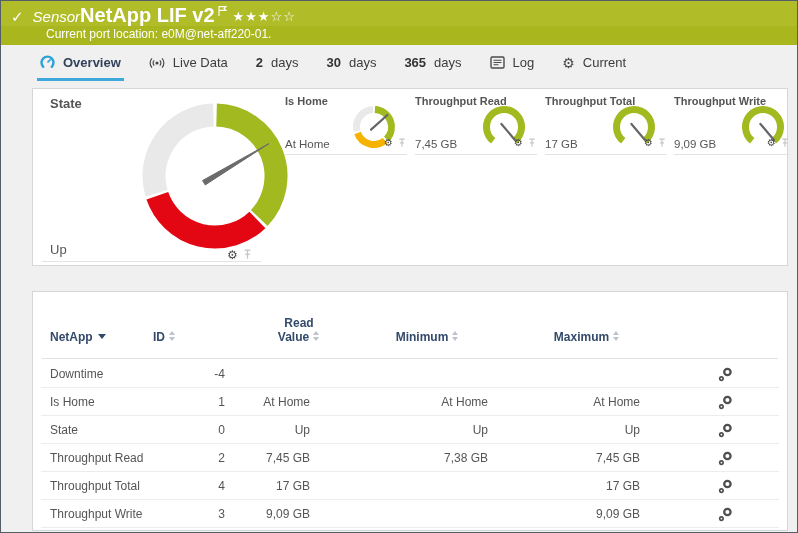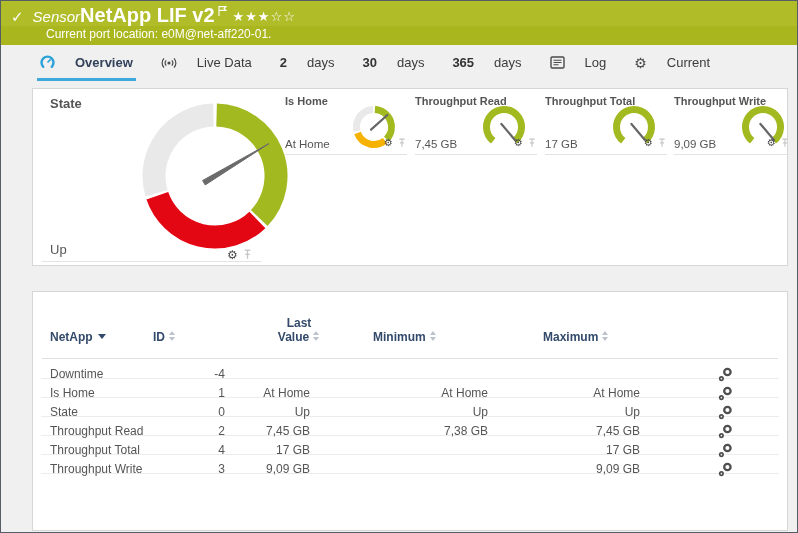"Overview" .tab { gap: 20px -> 8px }
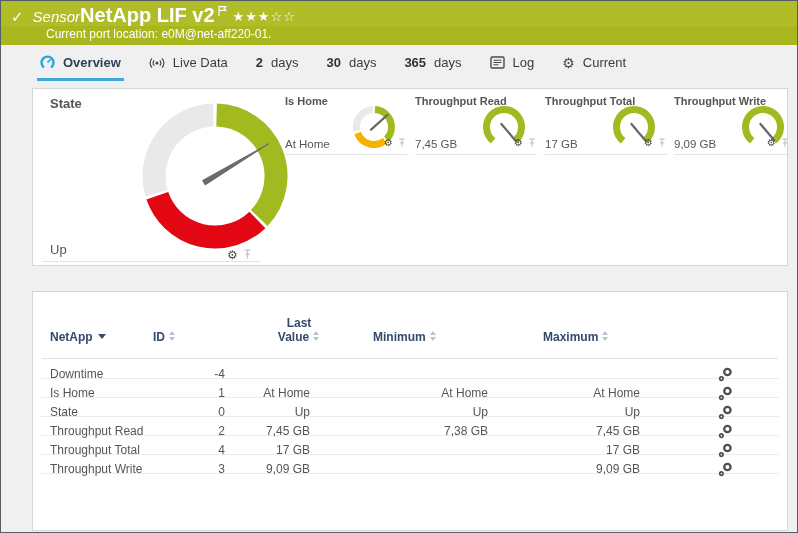"Last" span { text: Last -> Read }
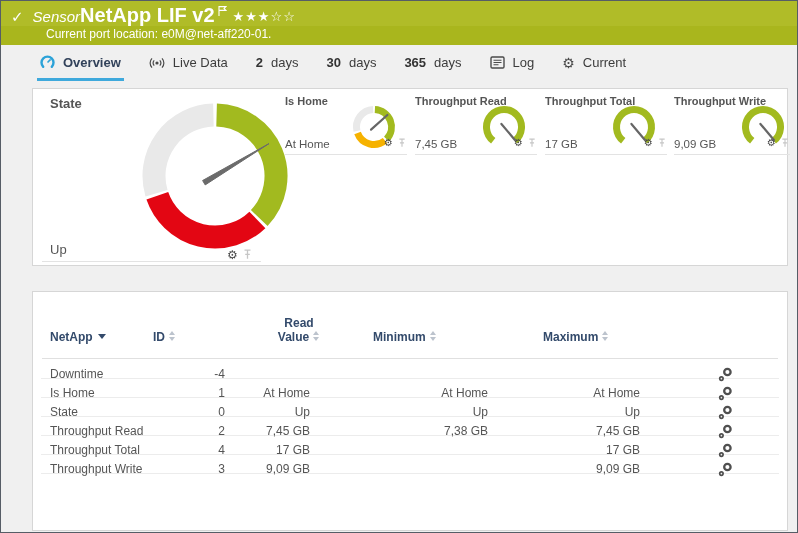"Minimum" .th-min { left: 340px -> 332px; text-align: left -> center }
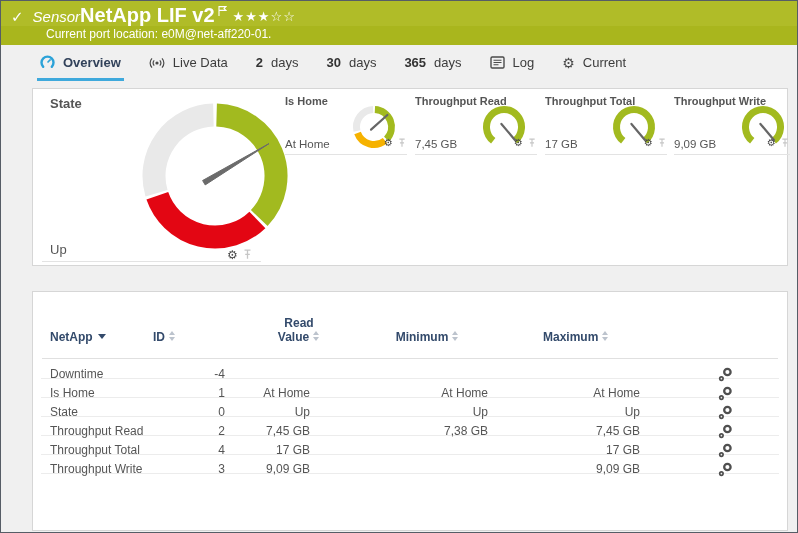"Maximum" .th-max { left: 510px -> 484px; text-align: left -> center }
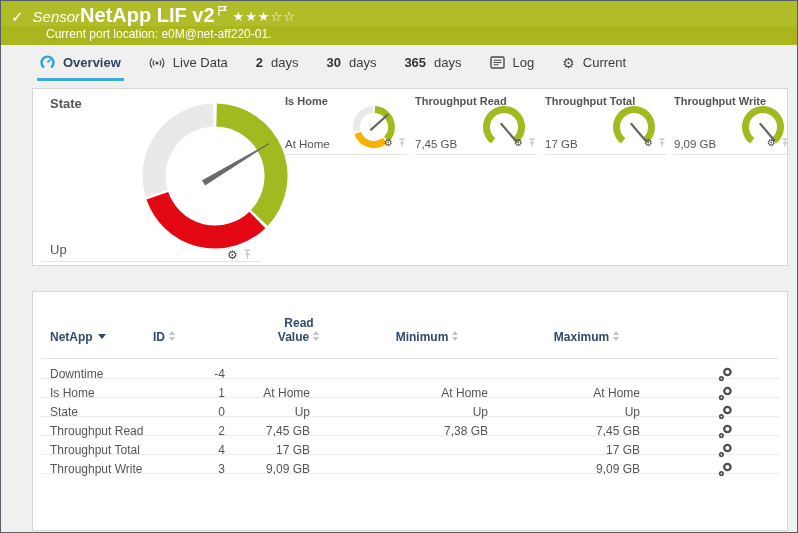"Downtime" .trow { height: 19px -> 28px }
